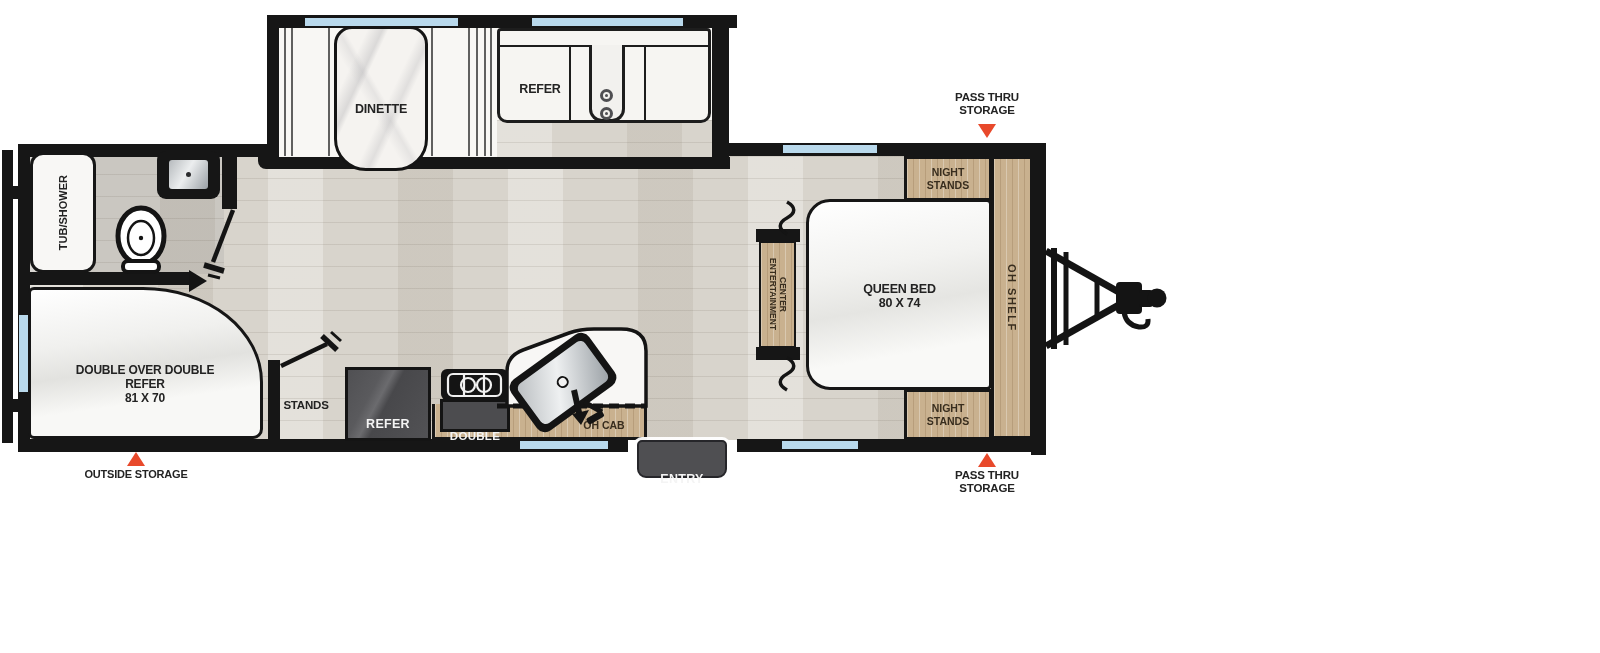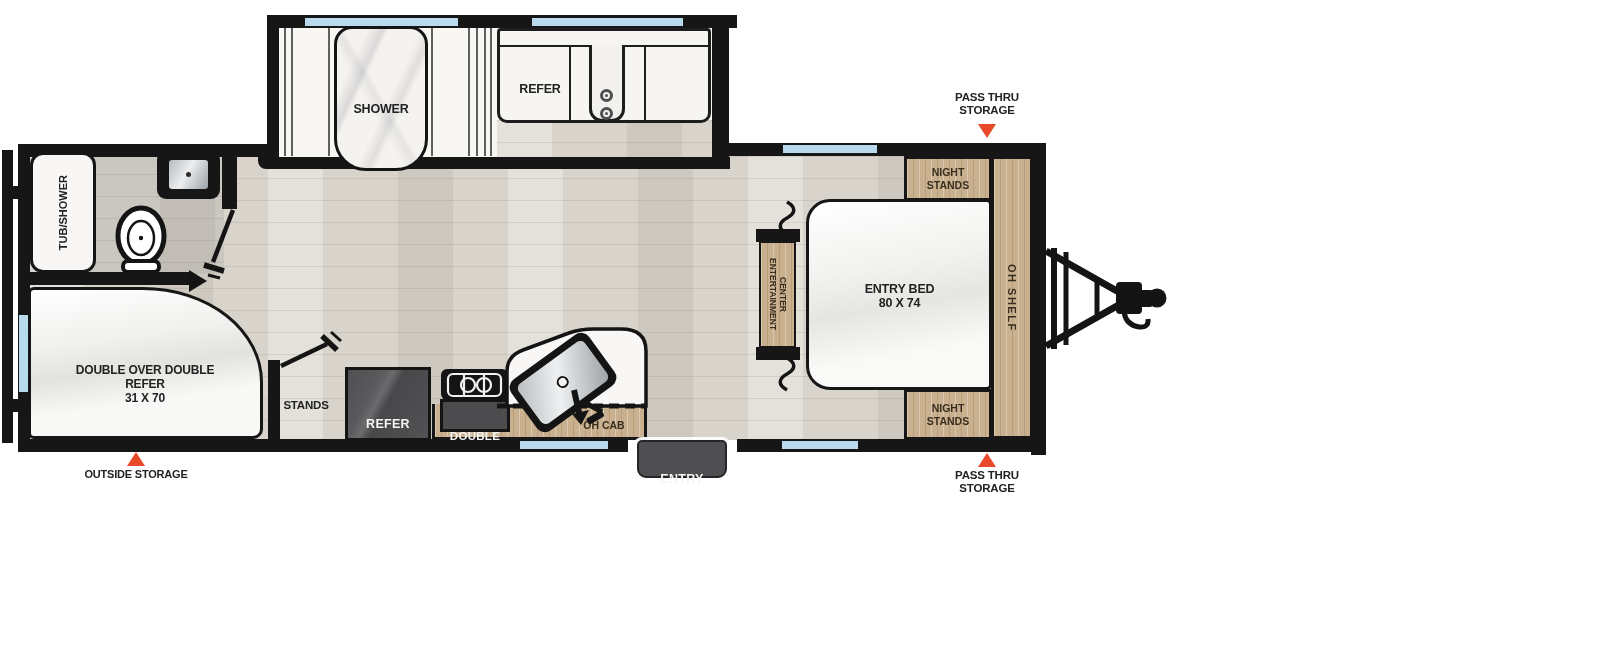"SHOWER" div.label { text: SHOWER -> DINETTE }
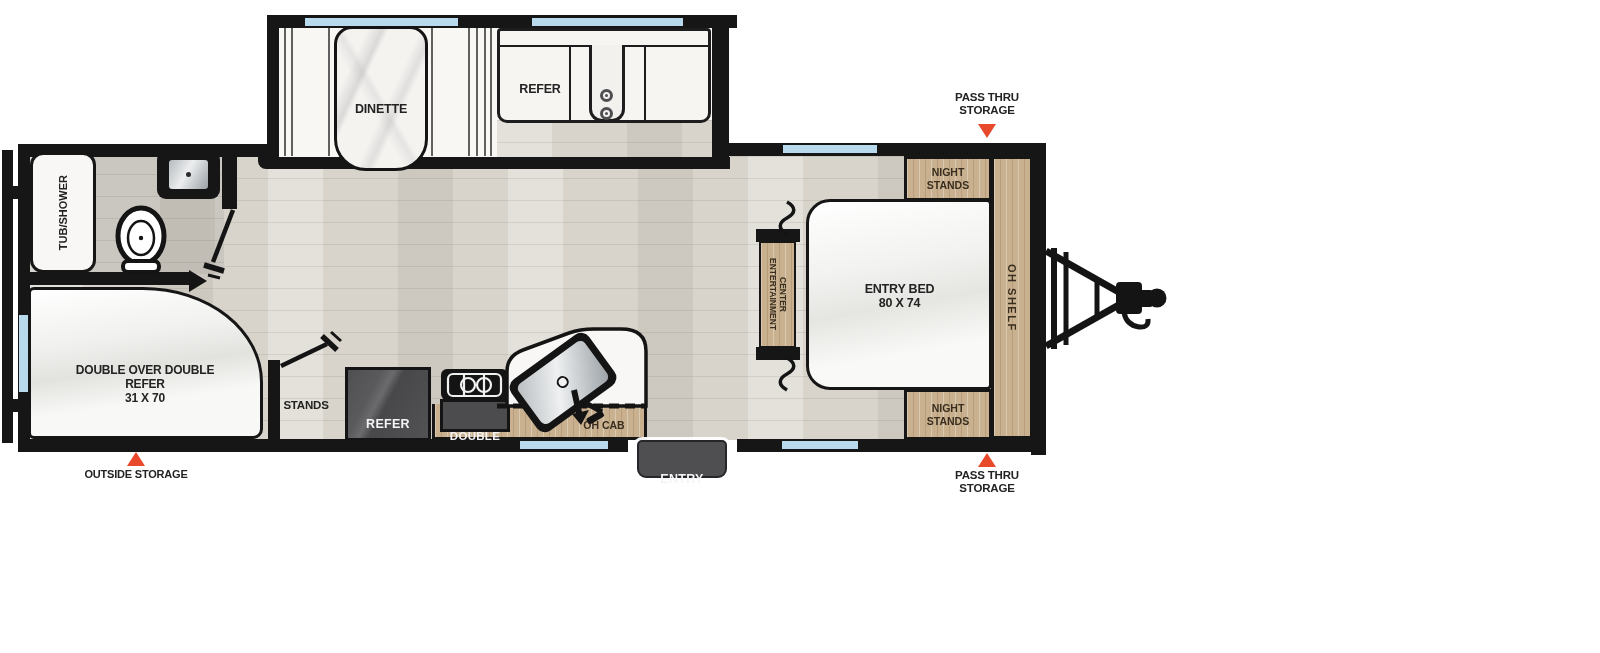"ENTRY BED" div { text: ENTRY -> QUEEN }
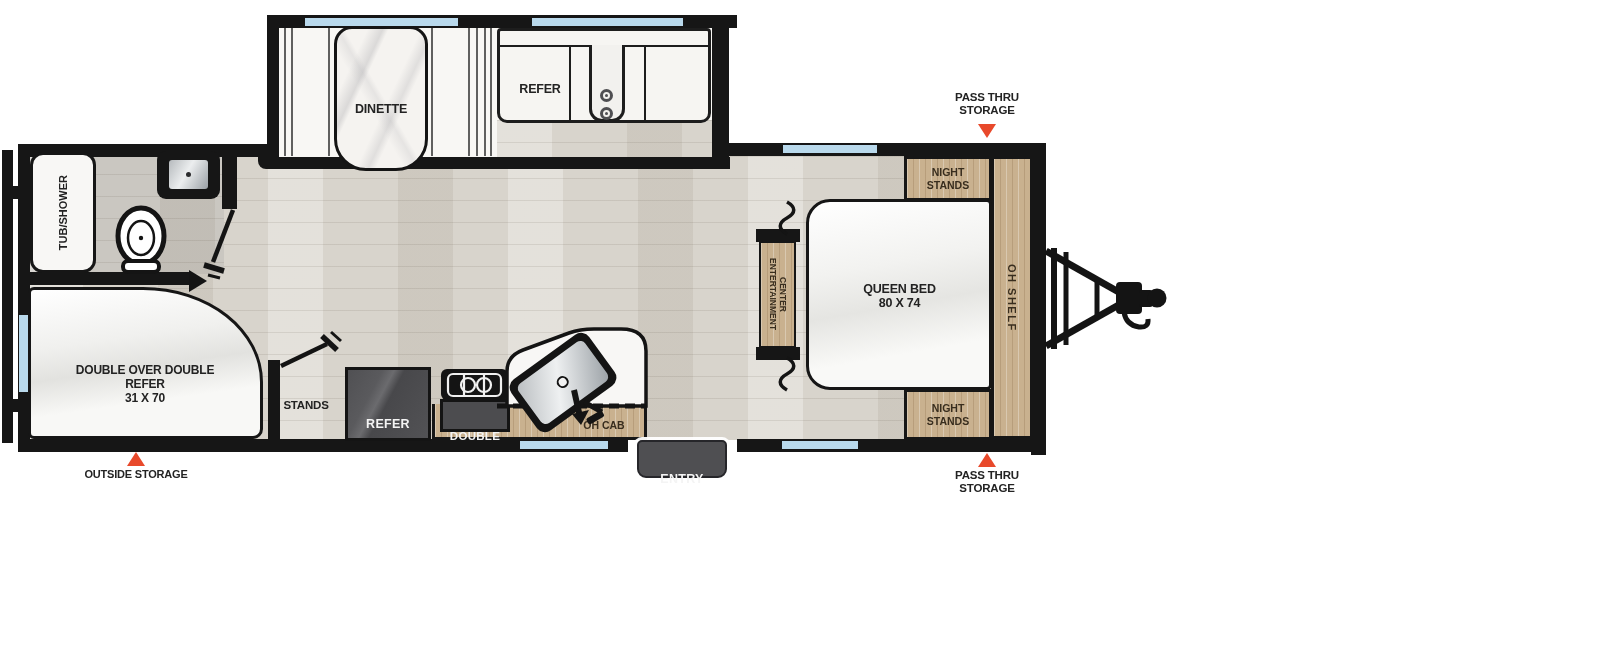"31 X 70" div { text: 31 -> 81 }
